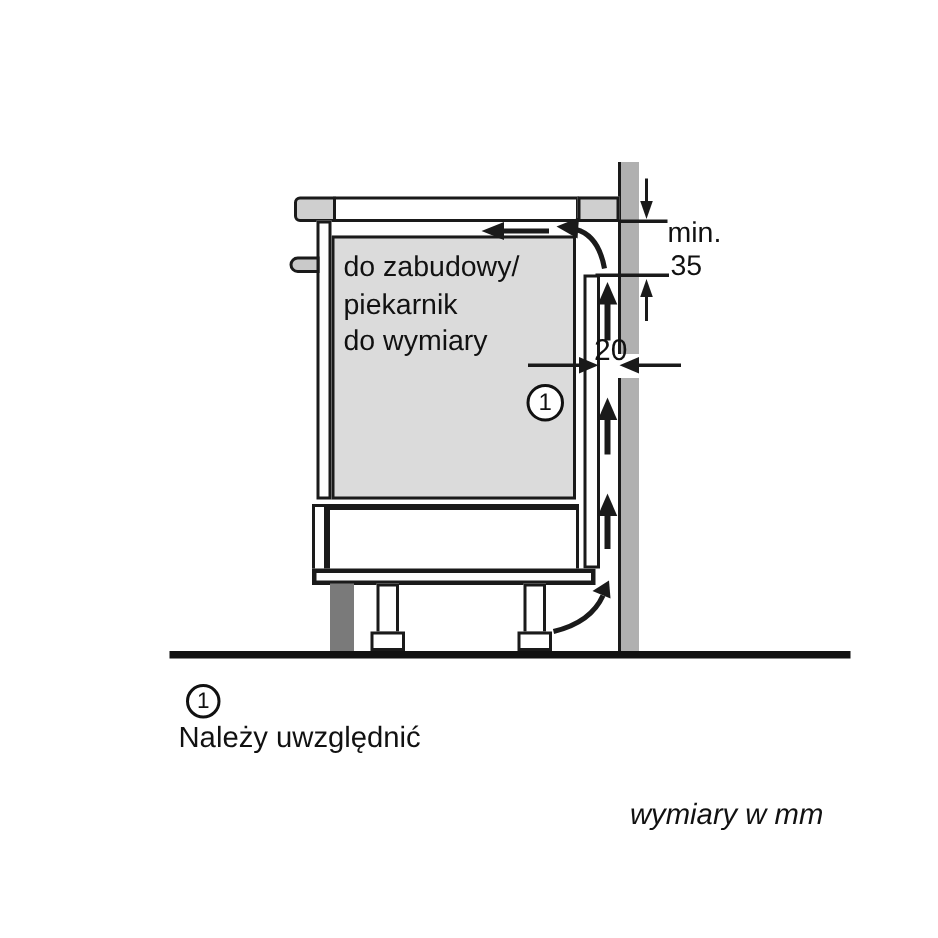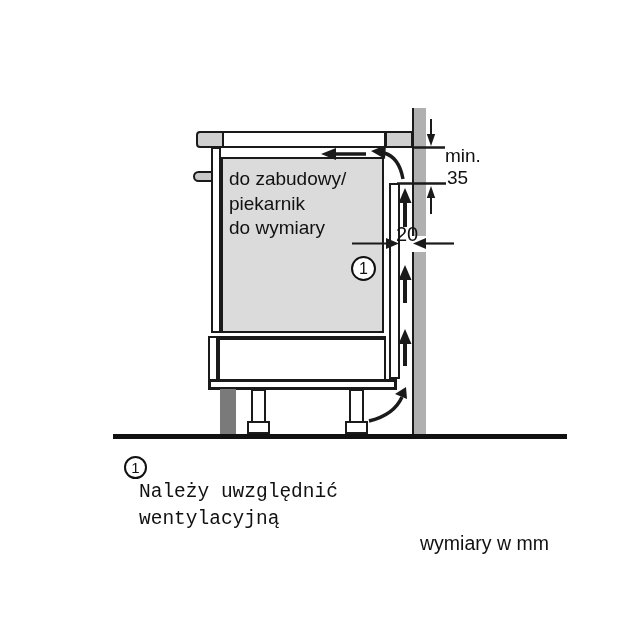"Należy uwzględnić" .legend-note { font-family: Liberation Mono, monospace -> none; left: 139px -> 119px }
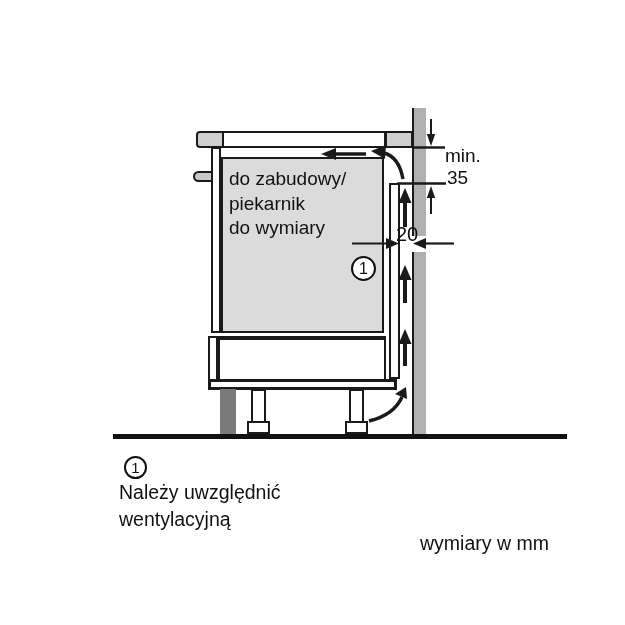"wentylacyjną" div { html: <div>wentylacyjną</div> -> none }
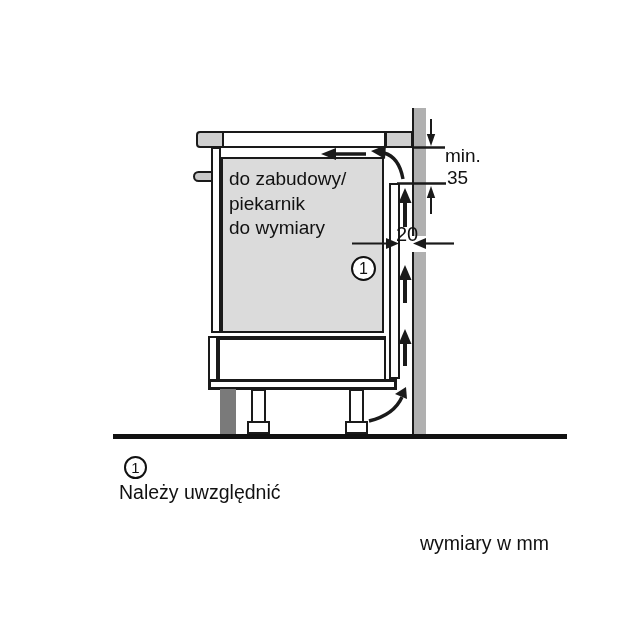"wymiary w mm" .units-note { font-style: none -> italic }
